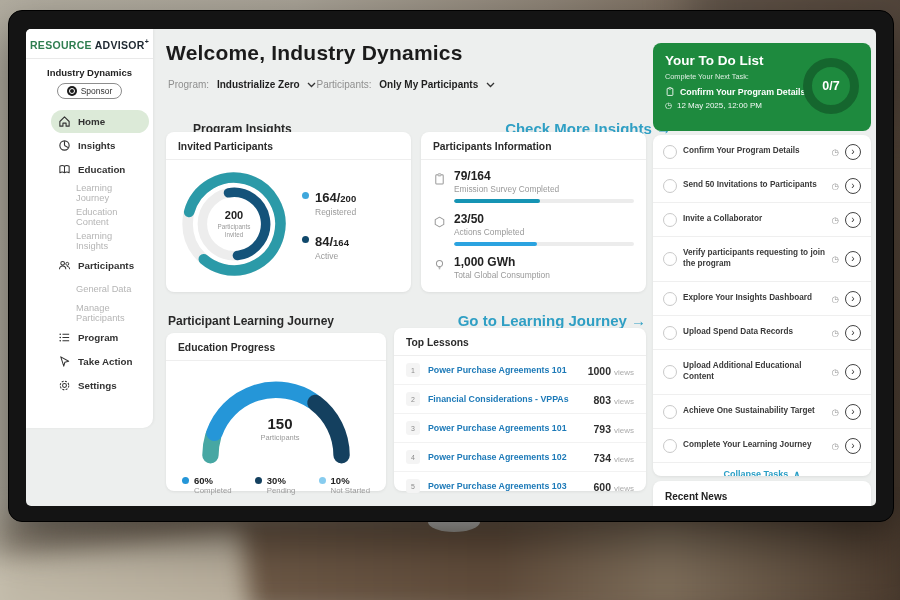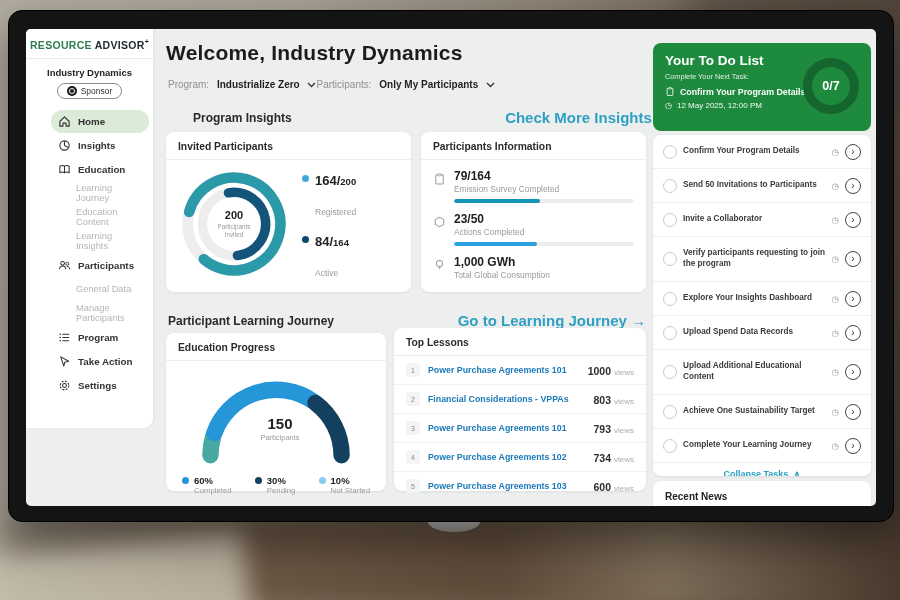"Program Insights" div.sec-row { top: 80px -> 91px }
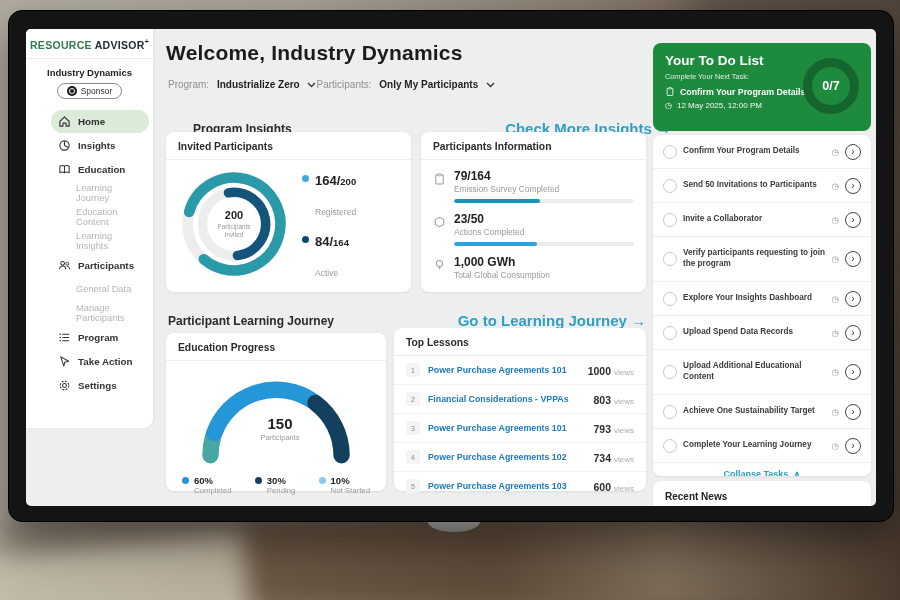"Registered" .leg-lab { margin-top: 18px -> 1px }
